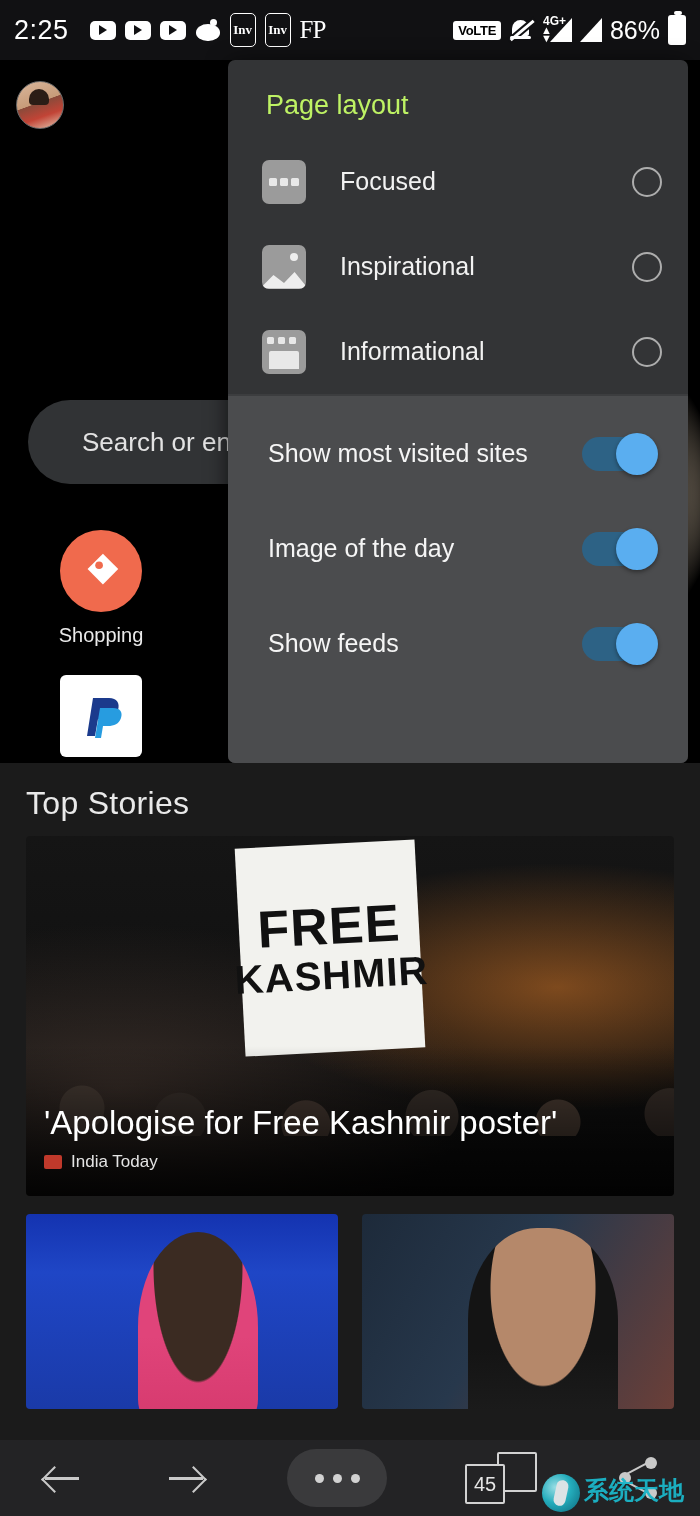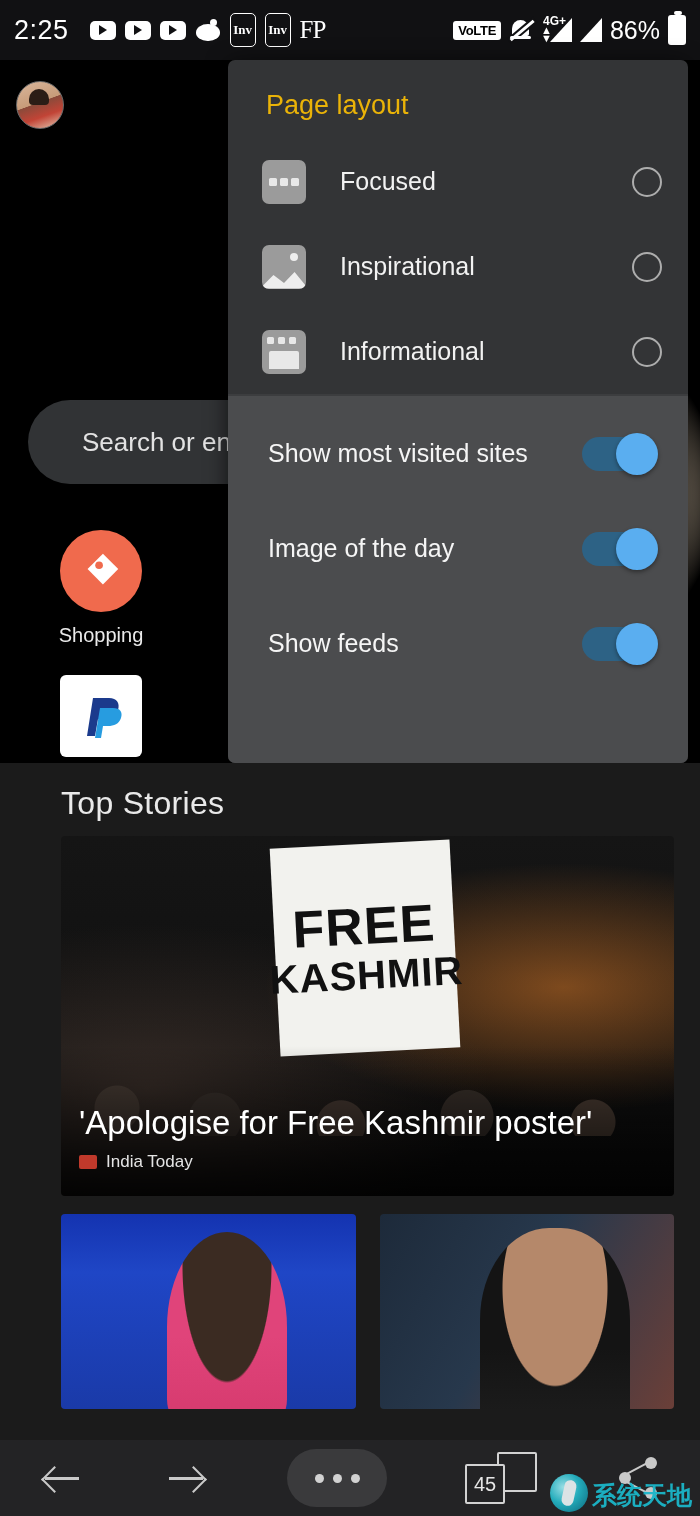"Page layout" .panel-title { color: #eab308 -> #bef264 }
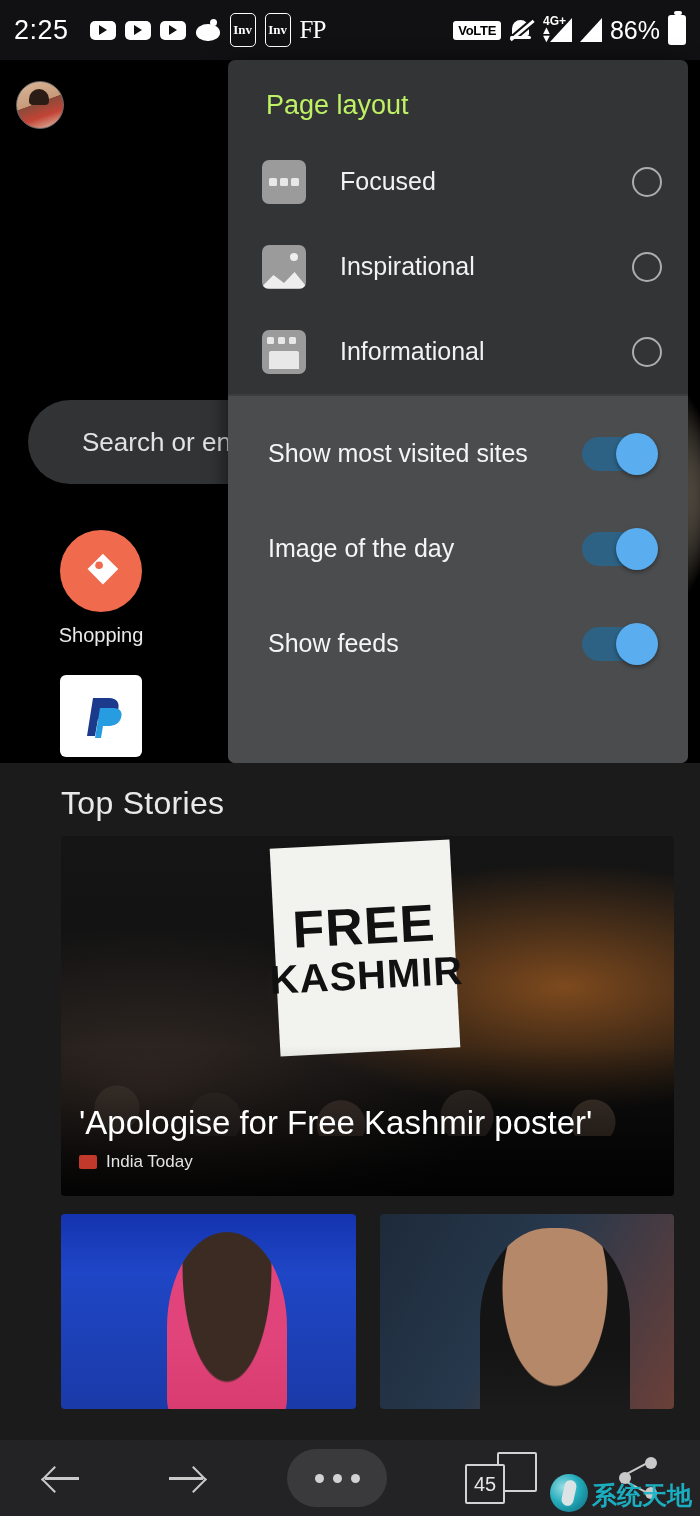"Top Stories" .feed { padding-left: 35px -> none }
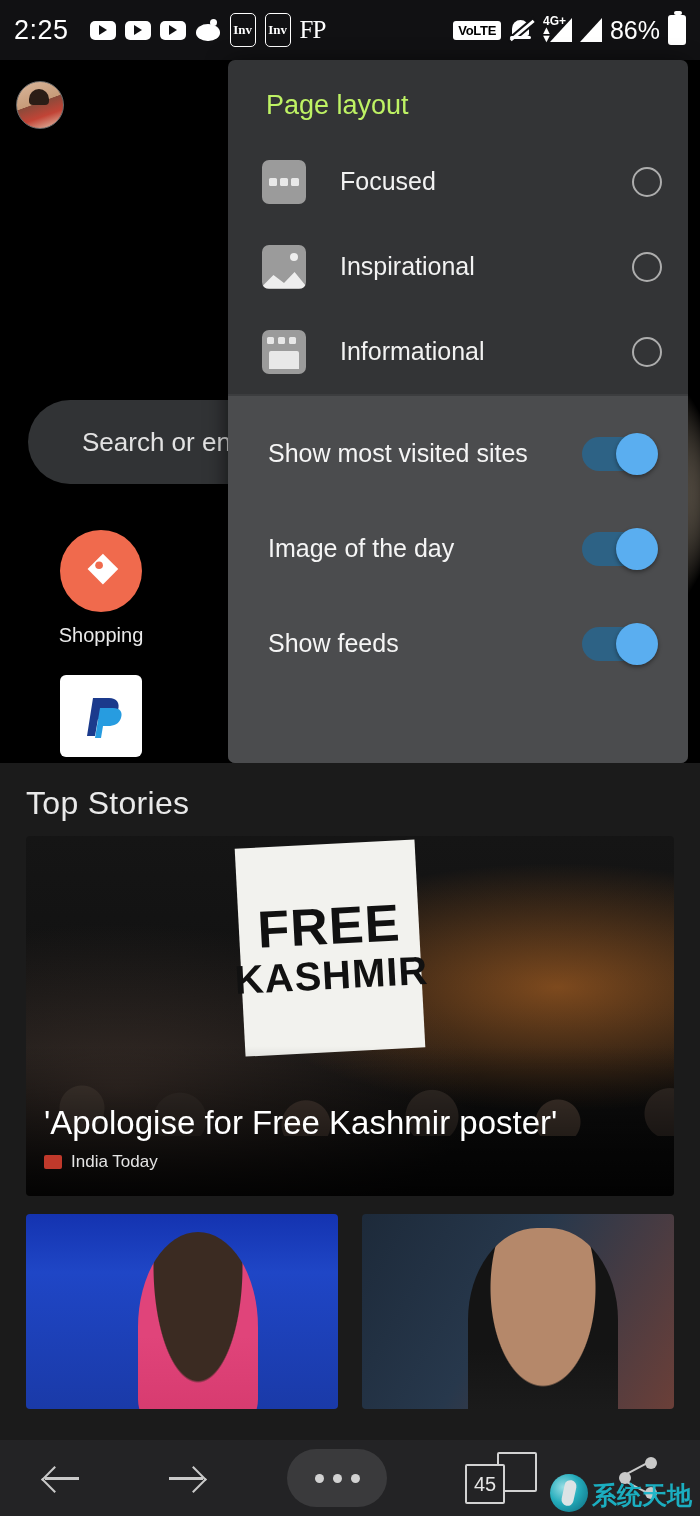"系统天地" .watermark { align-items: flex-end -> flex-start; right: 8px -> 16px }
